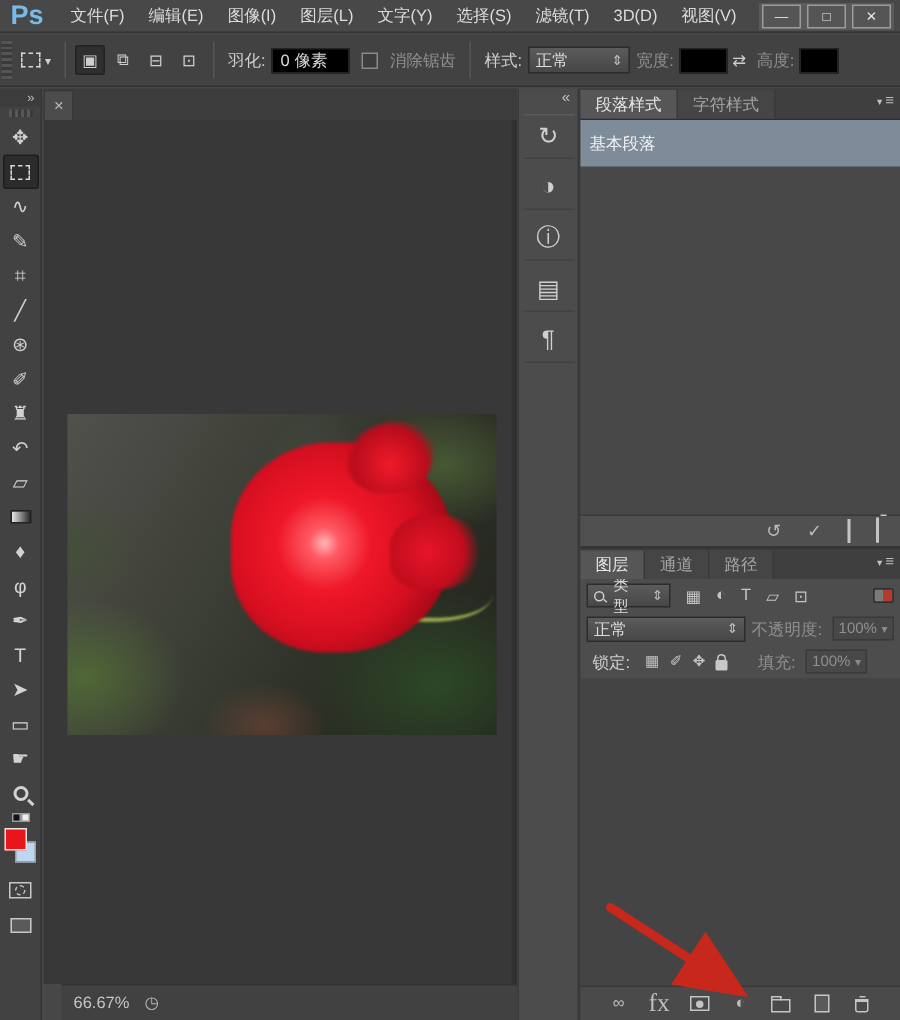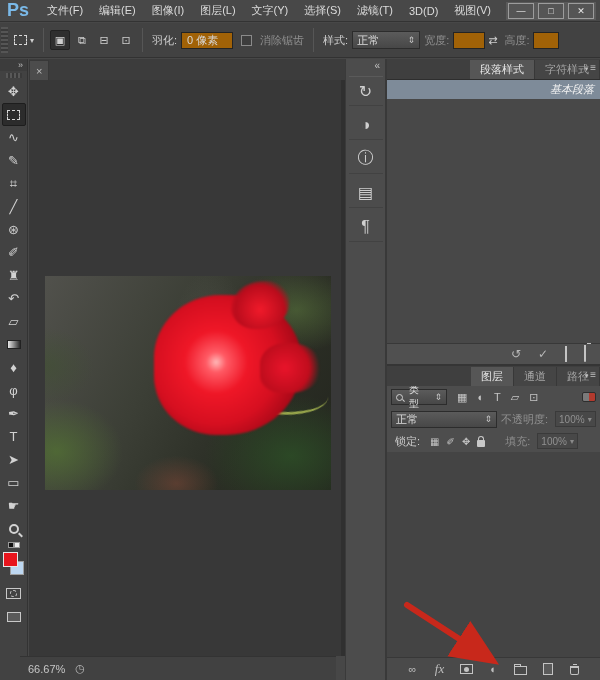"0 像素" .opt-input { background: #a16207 -> #000000 }
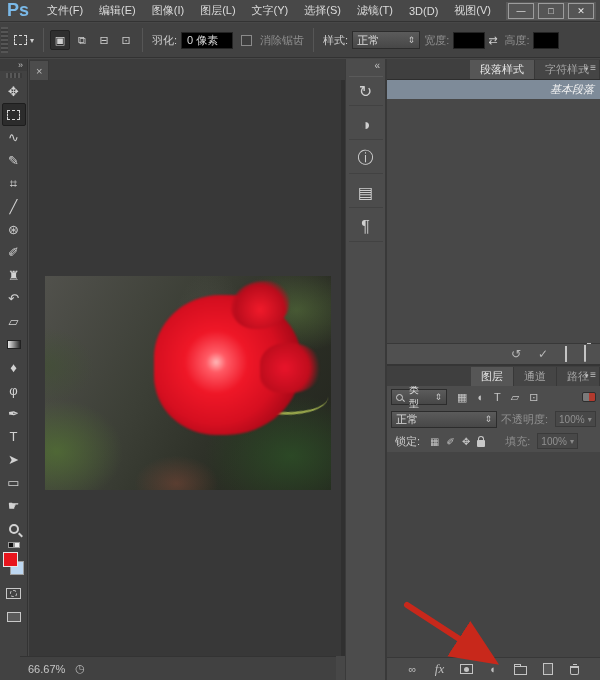"段落样式" .panel-tabbar { justify-content: flex-end -> none }
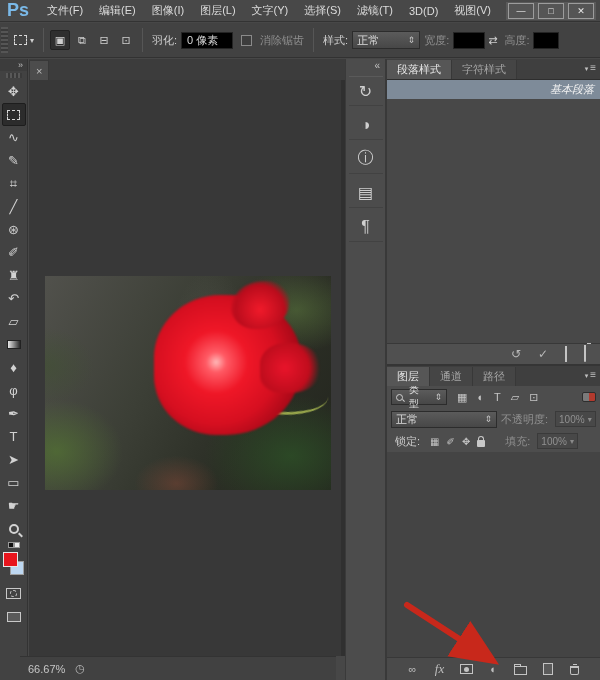"基本段落" .style-row { font-style: italic -> none; height: 19px -> 31px; justify-content: flex-end -> none }
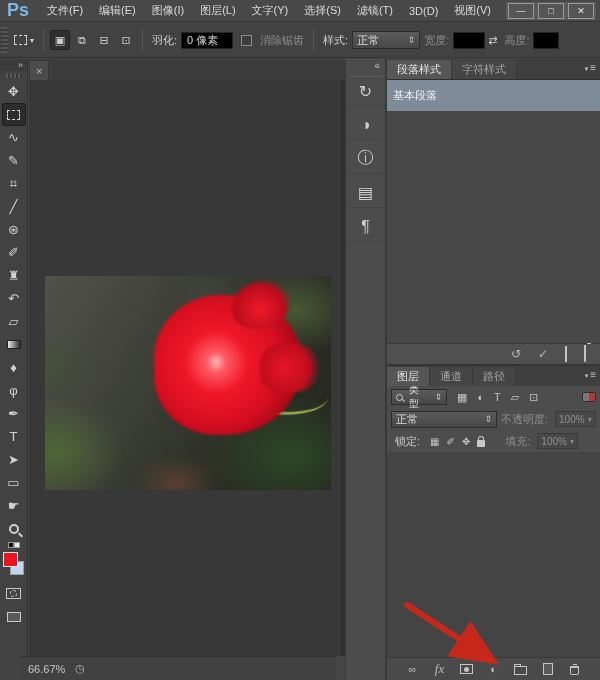"66.67%" .statusbar { left: 20px -> 41px }
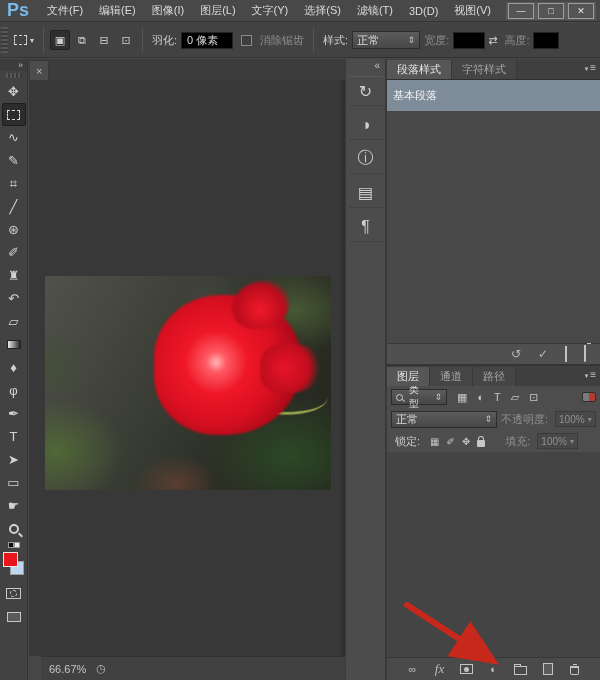"fx" .fx-text { font-size: 13px -> 17px; font-style: italic -> none }
